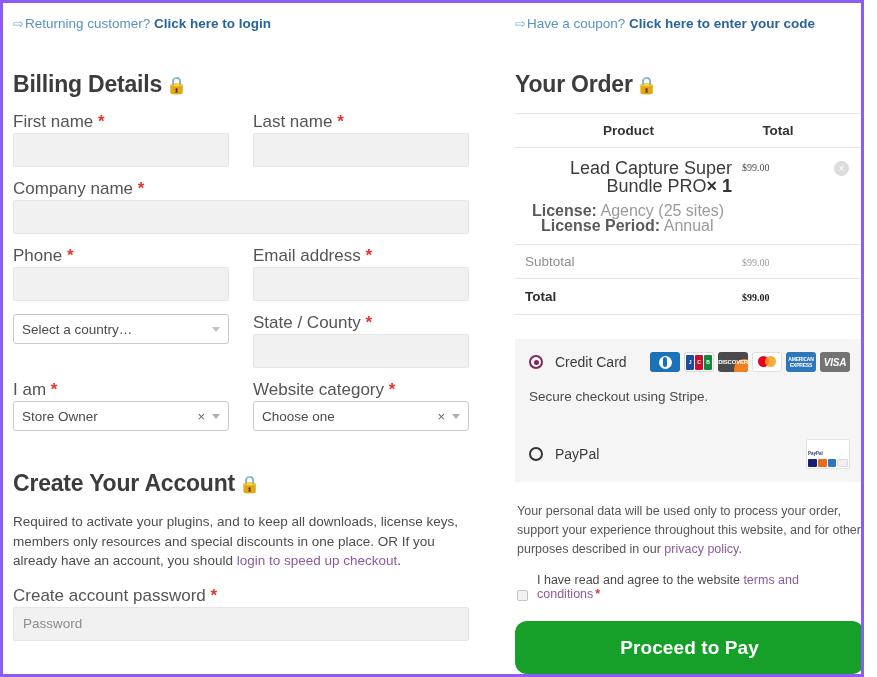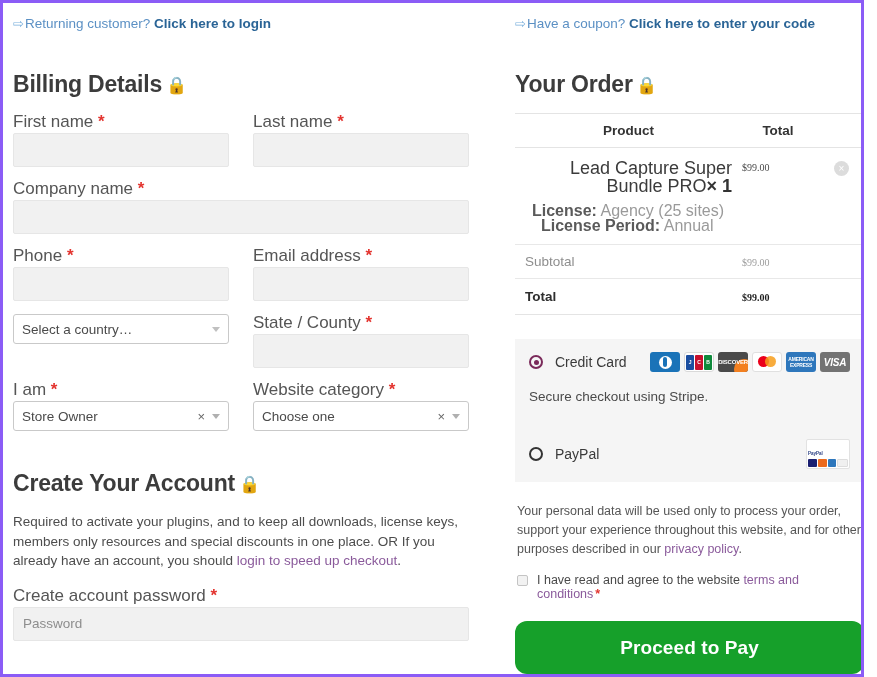"I have read and agree" .terms { align-items: flex-start -> flex-end }
